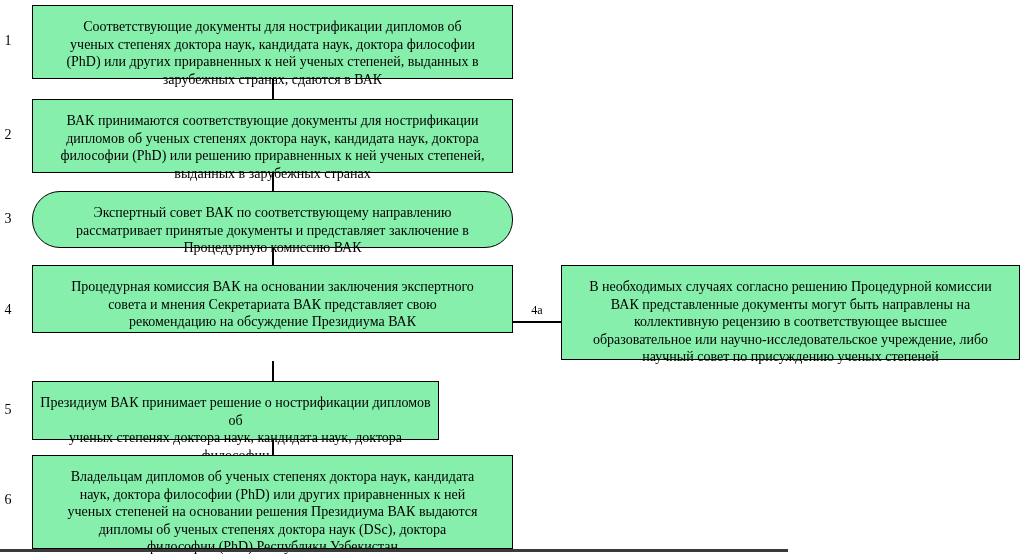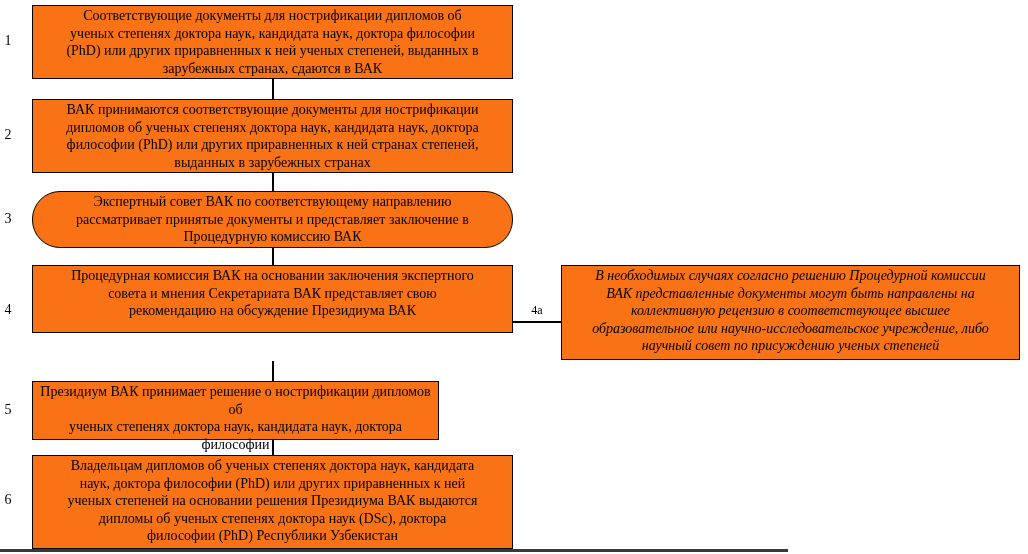"Соответствующие документы для" .box { background: #f97316 -> #86efac; padding: 1px 5px -> 12px 5px }
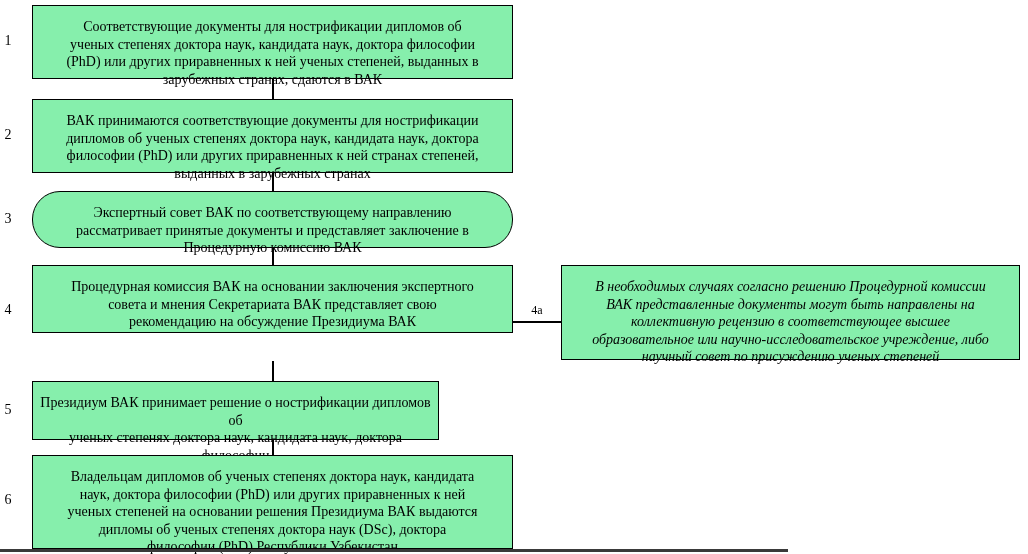"ВАК принимаются соответствующие" div.box { text: других приравненных к ней странах -> решению приравненных к ней ученых }
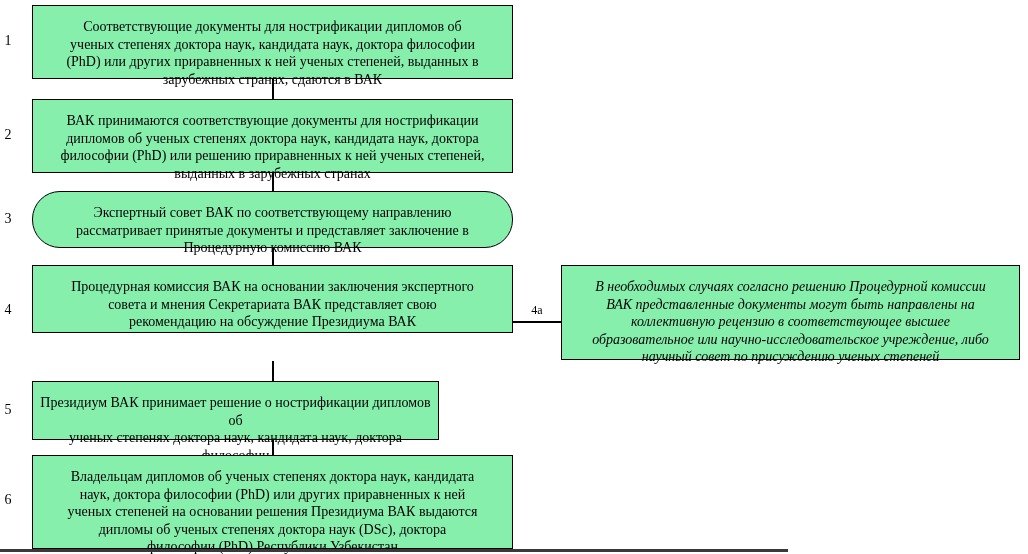"В необходимых случаях согласно решению" #box-branch { font-style: italic -> none }
